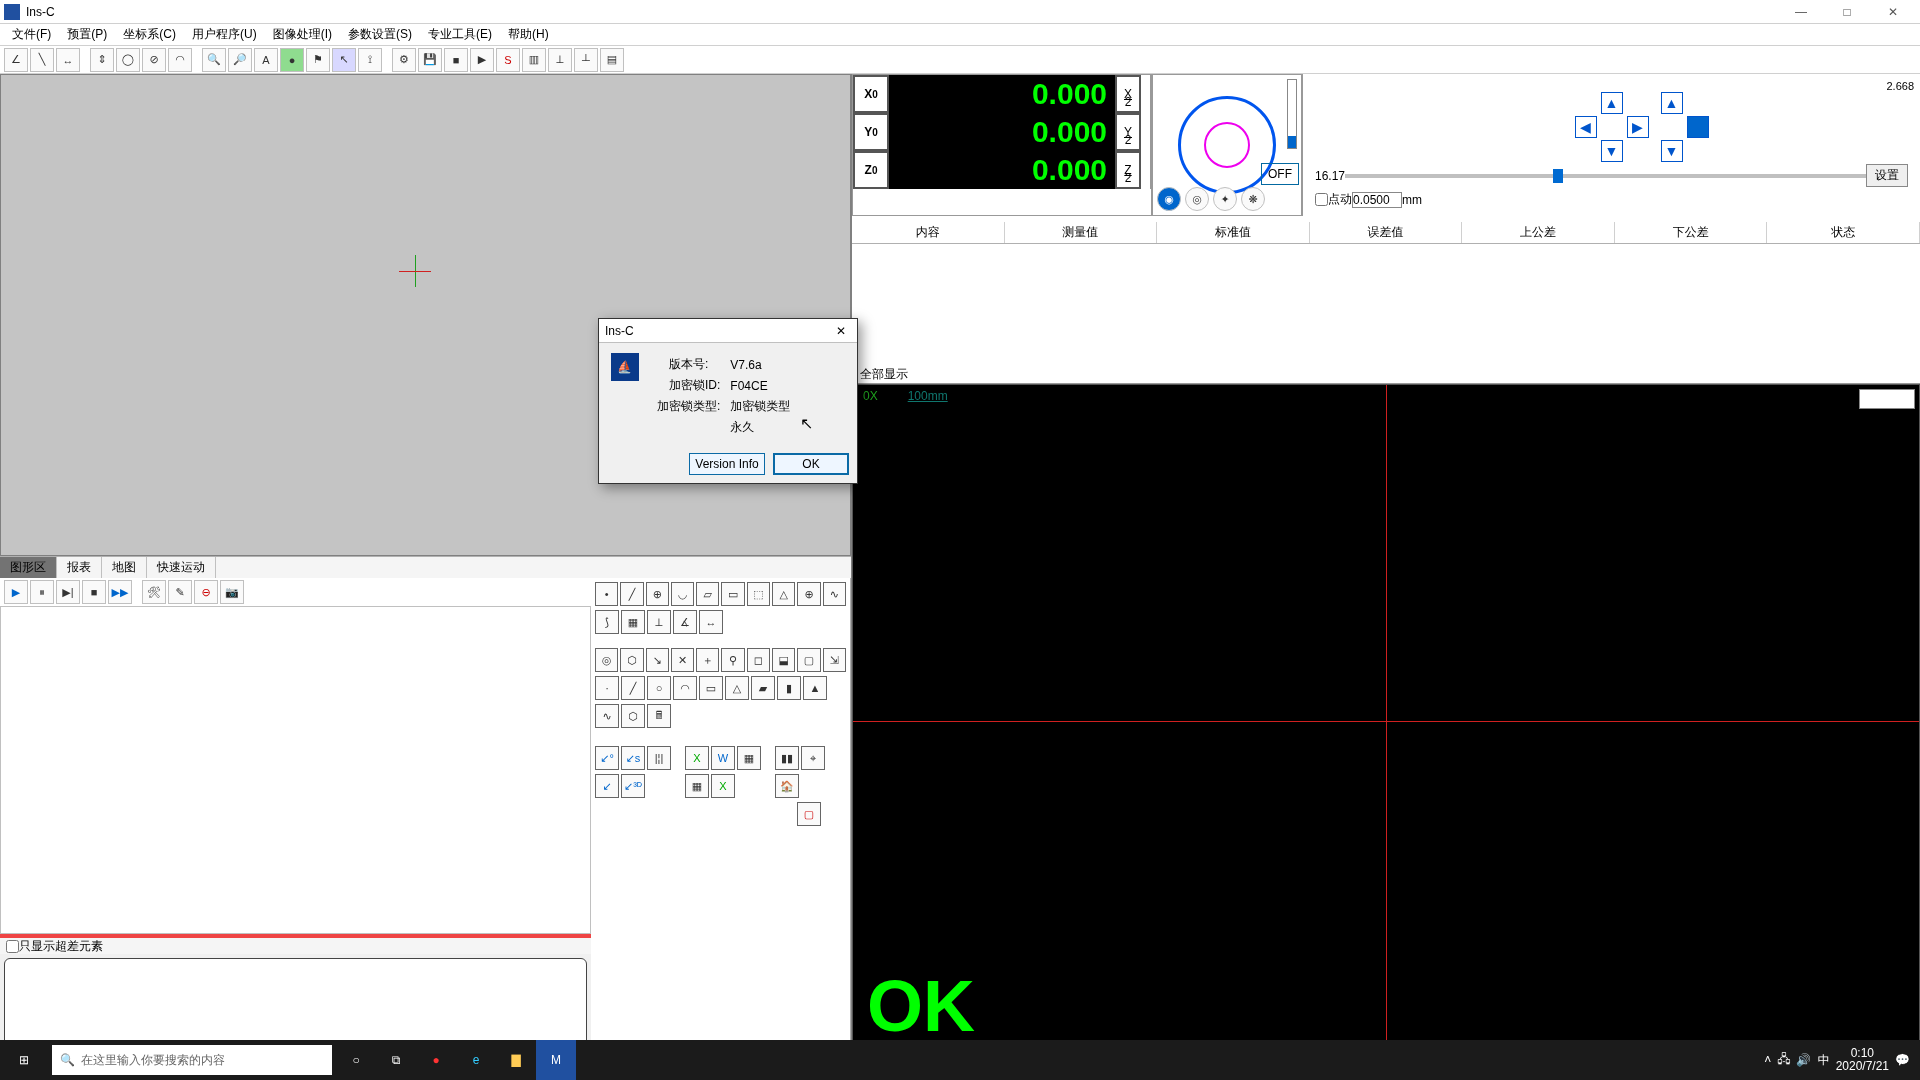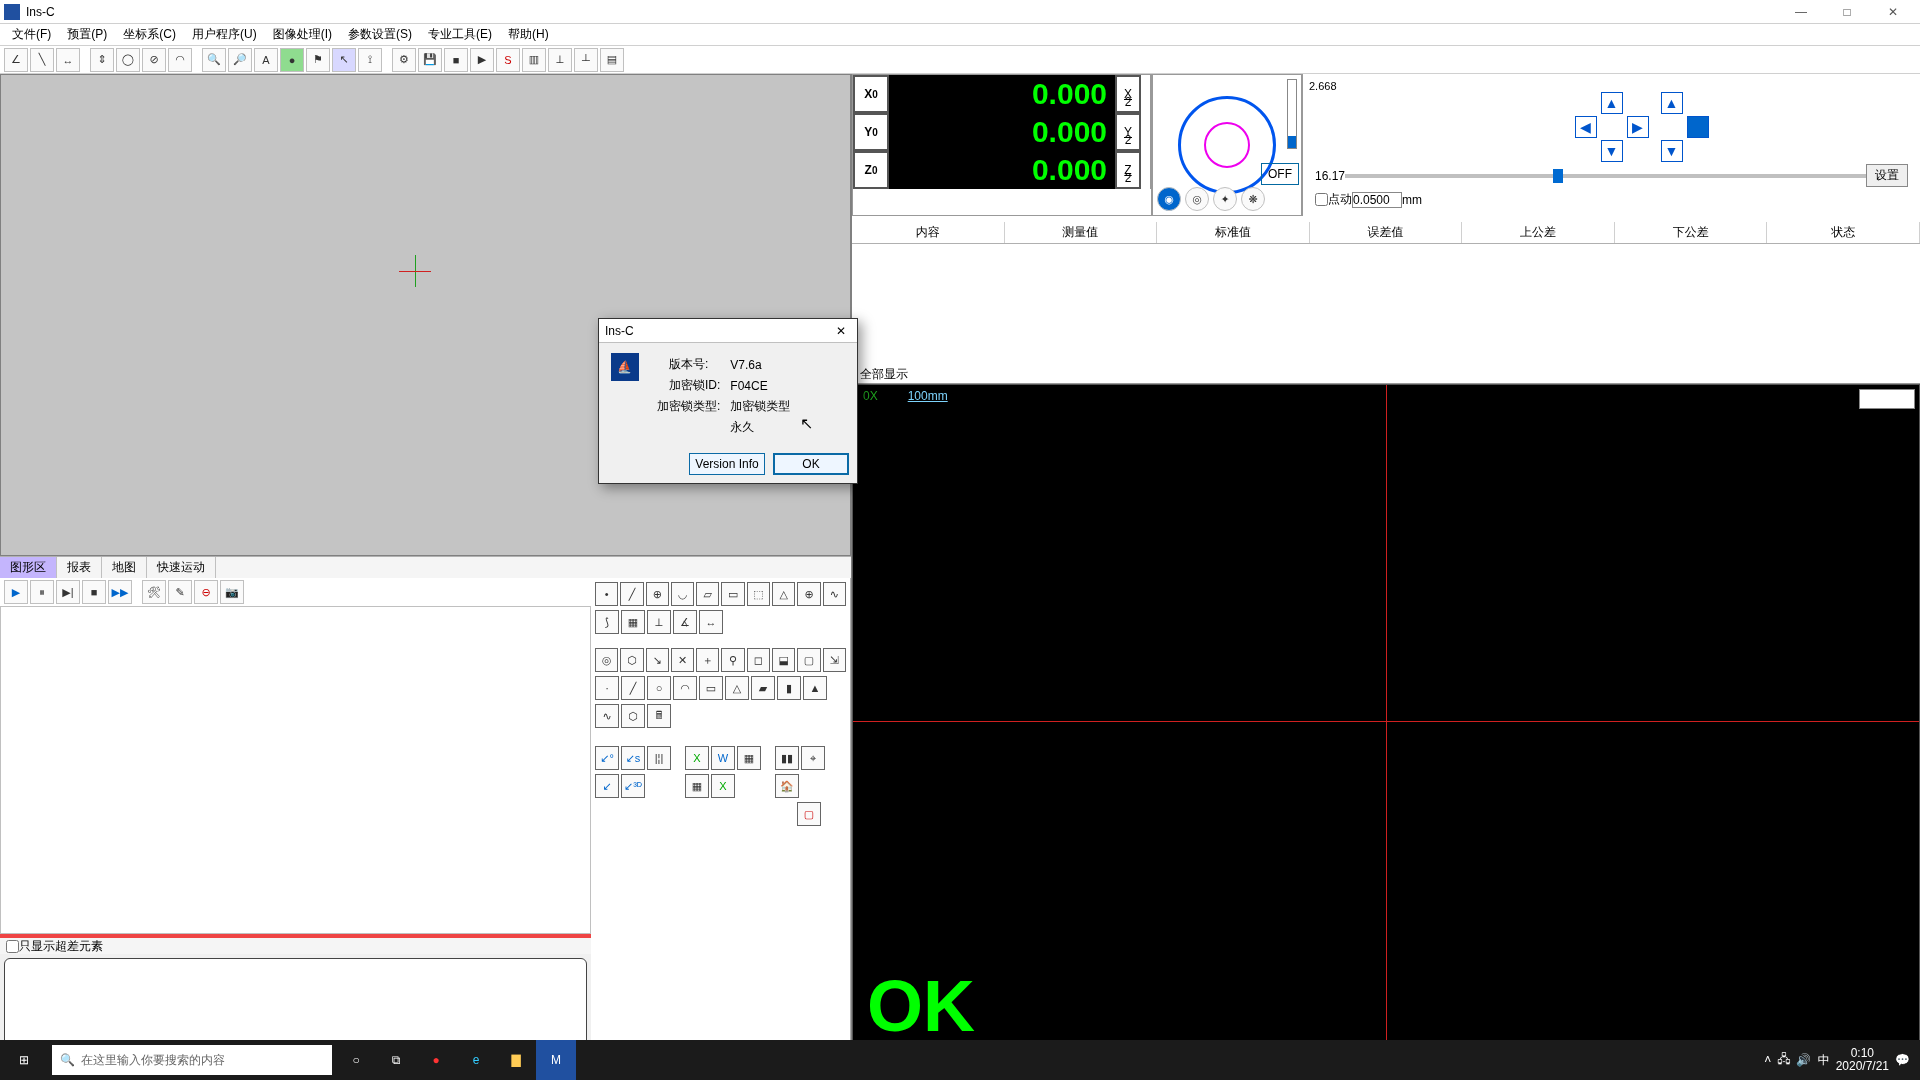"2.668" div { text-align: left -> right }
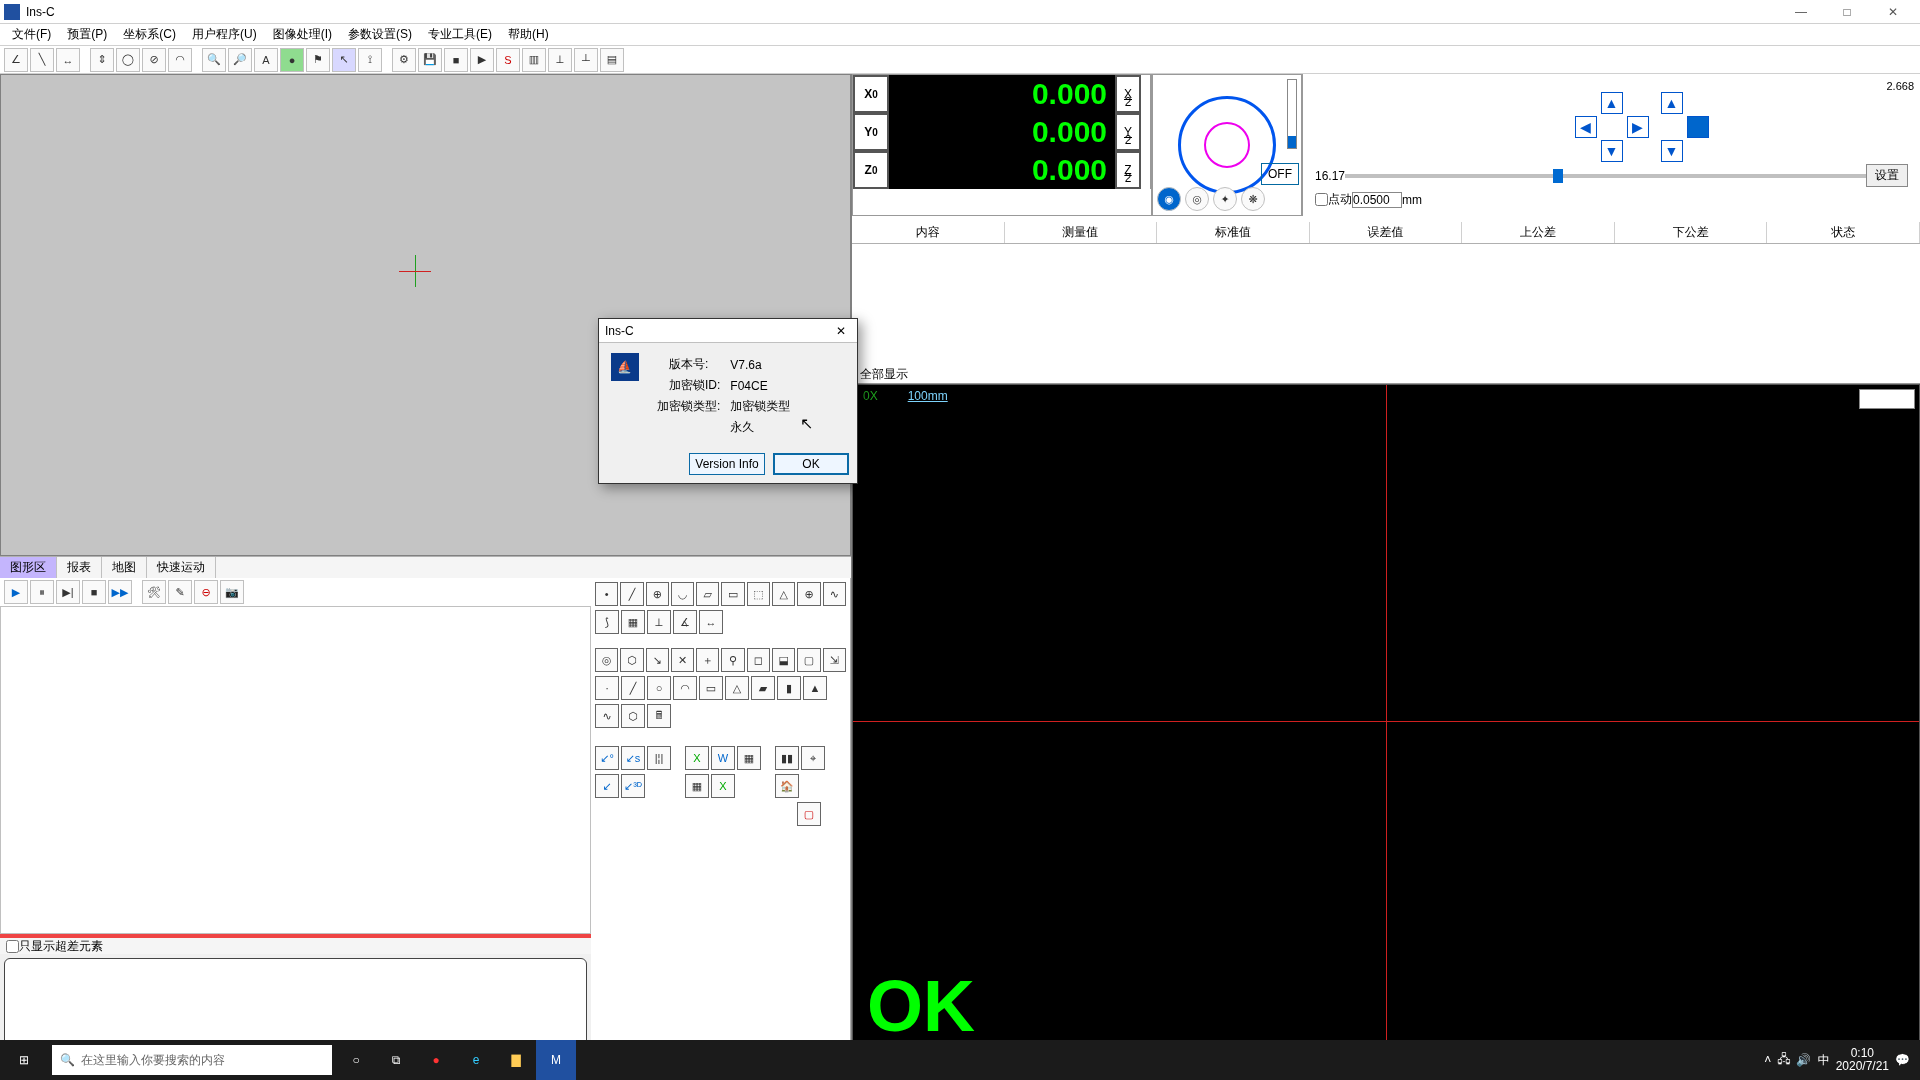"100mm" .black-area .scale .mm { color: #7dd3fc -> #0f766e }
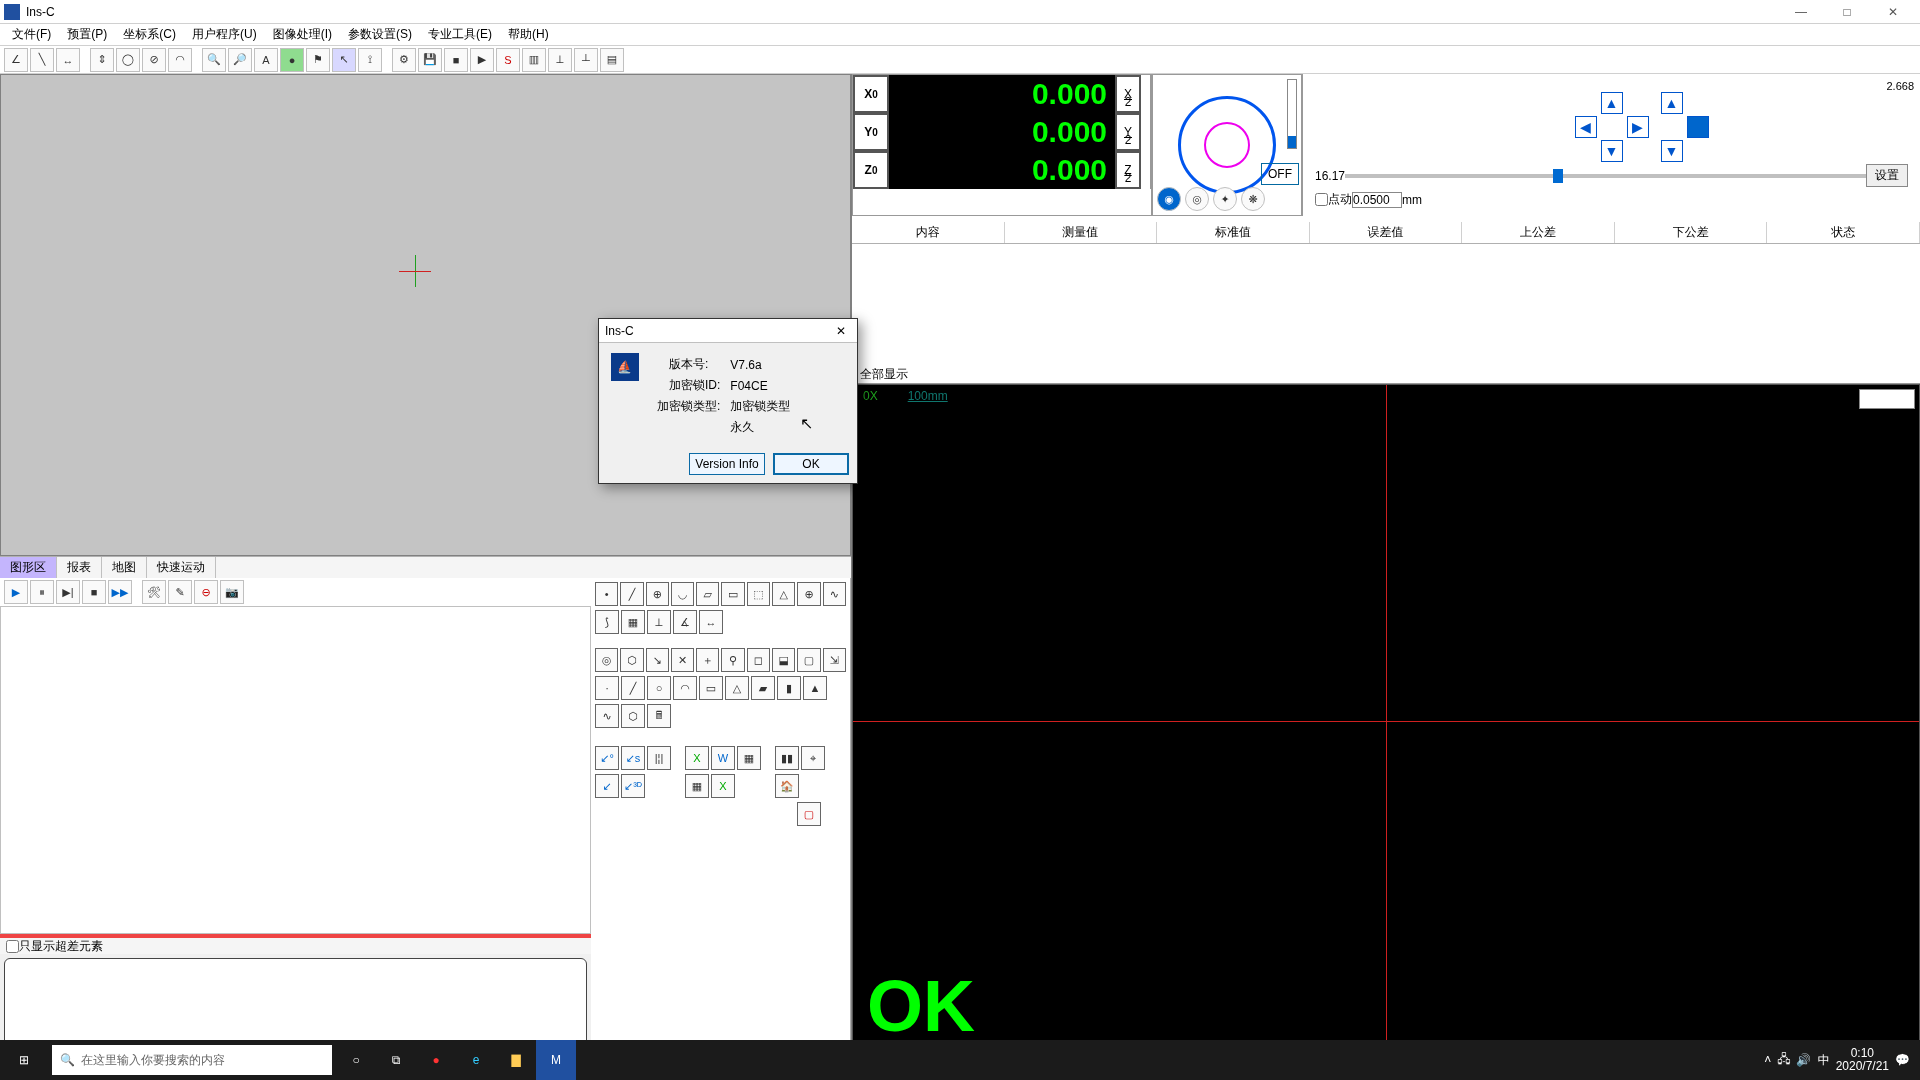"图形区" .tabs-lower .active { background: #c4b5fd -> #737373 }
